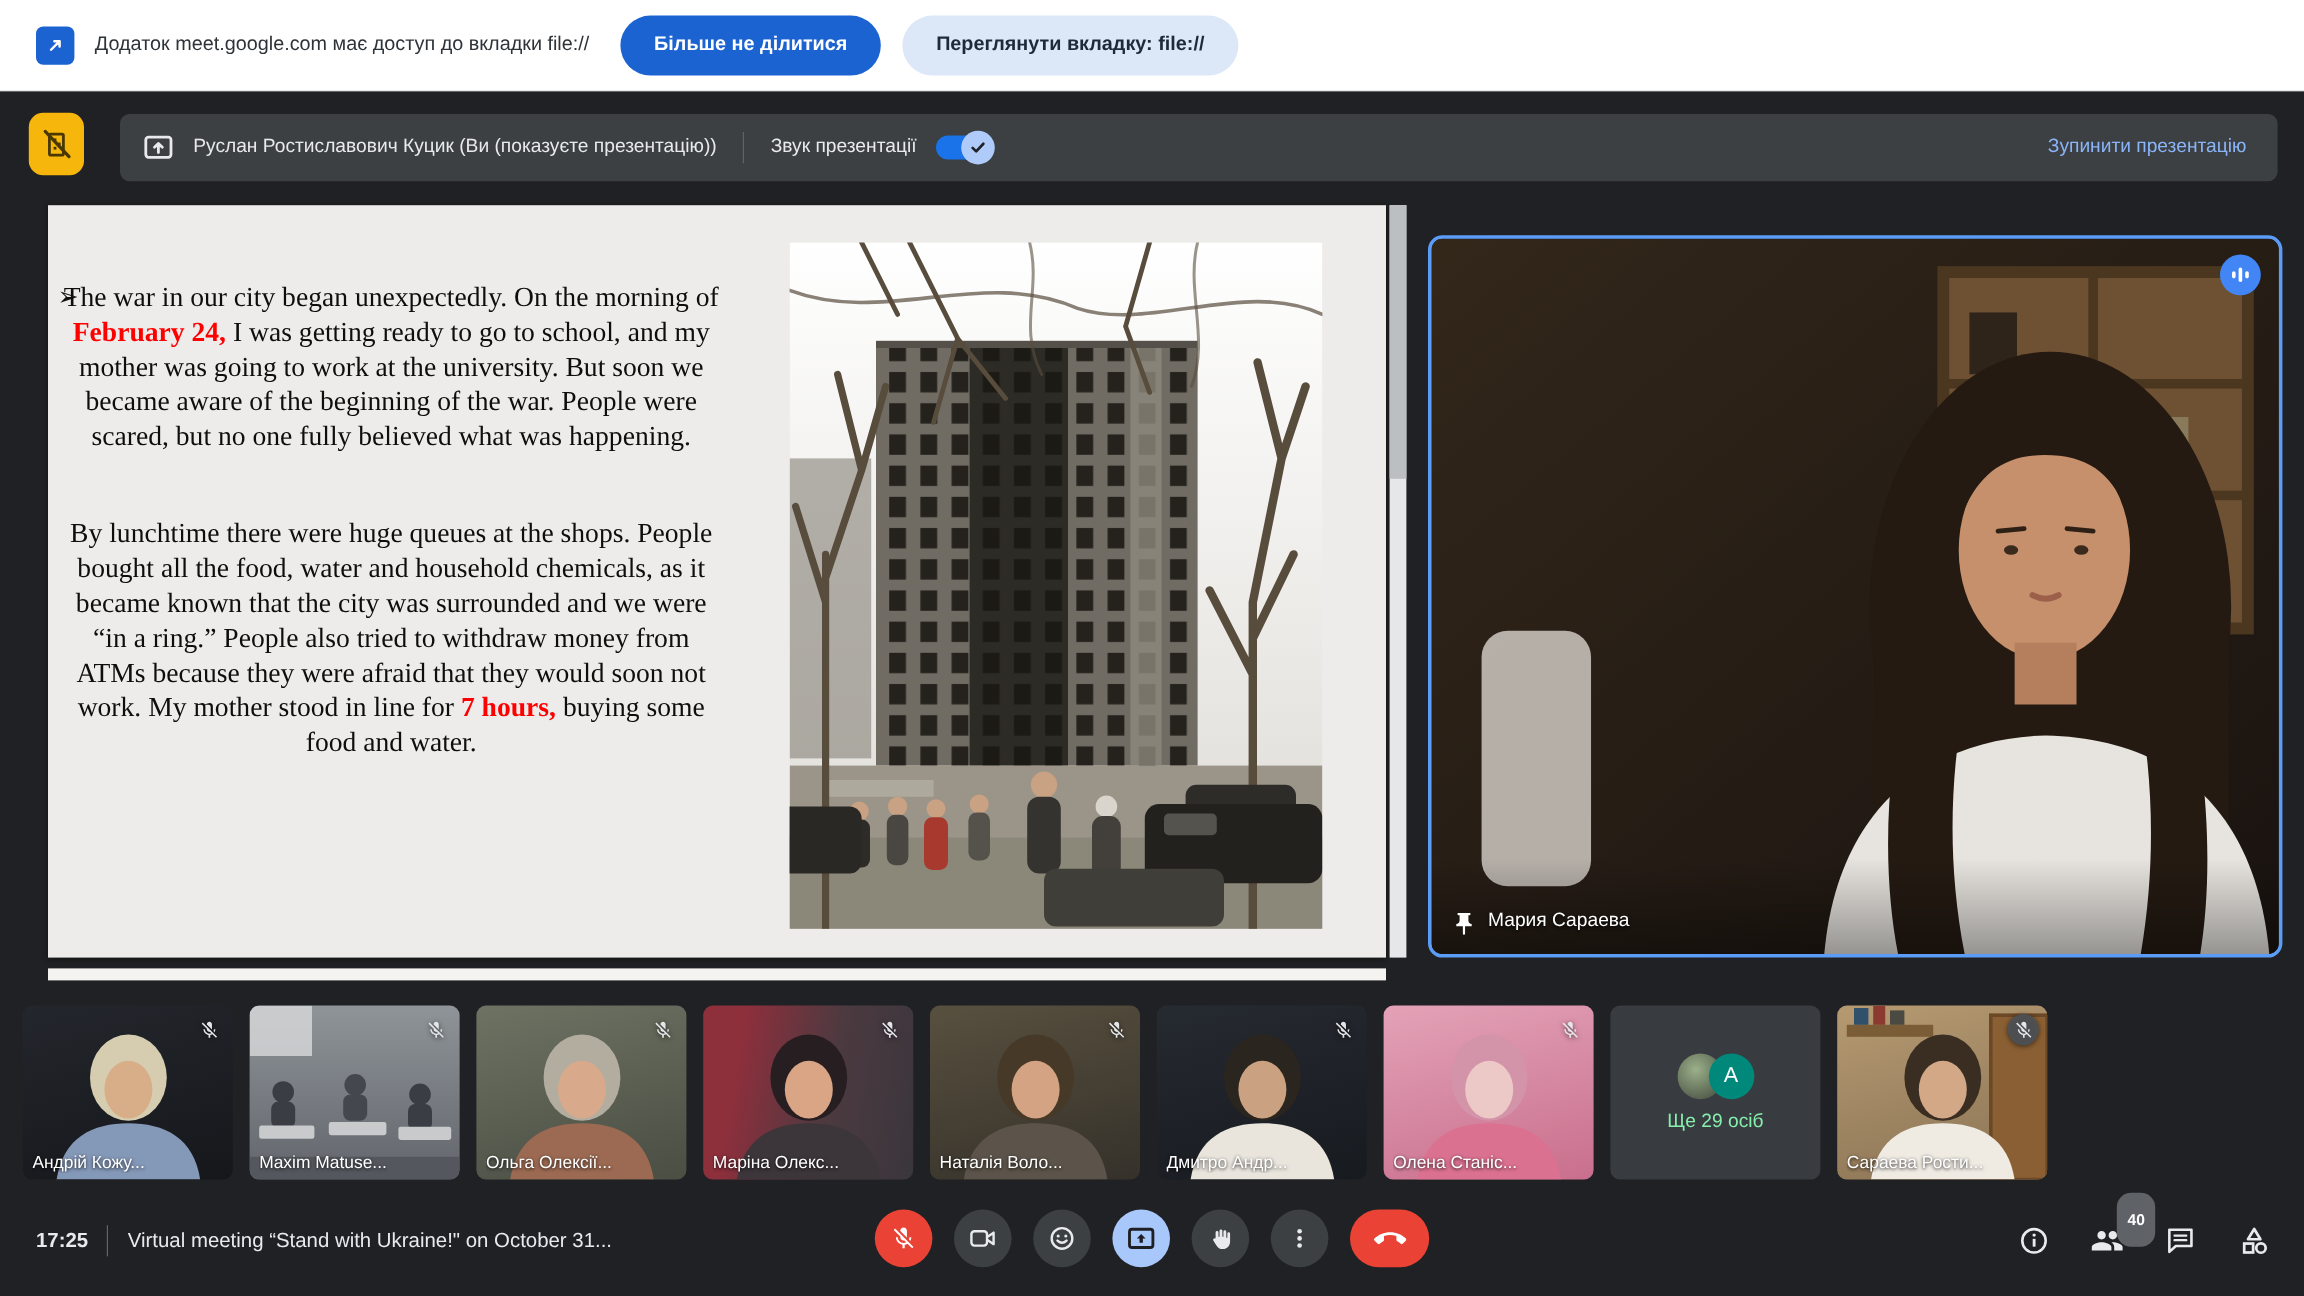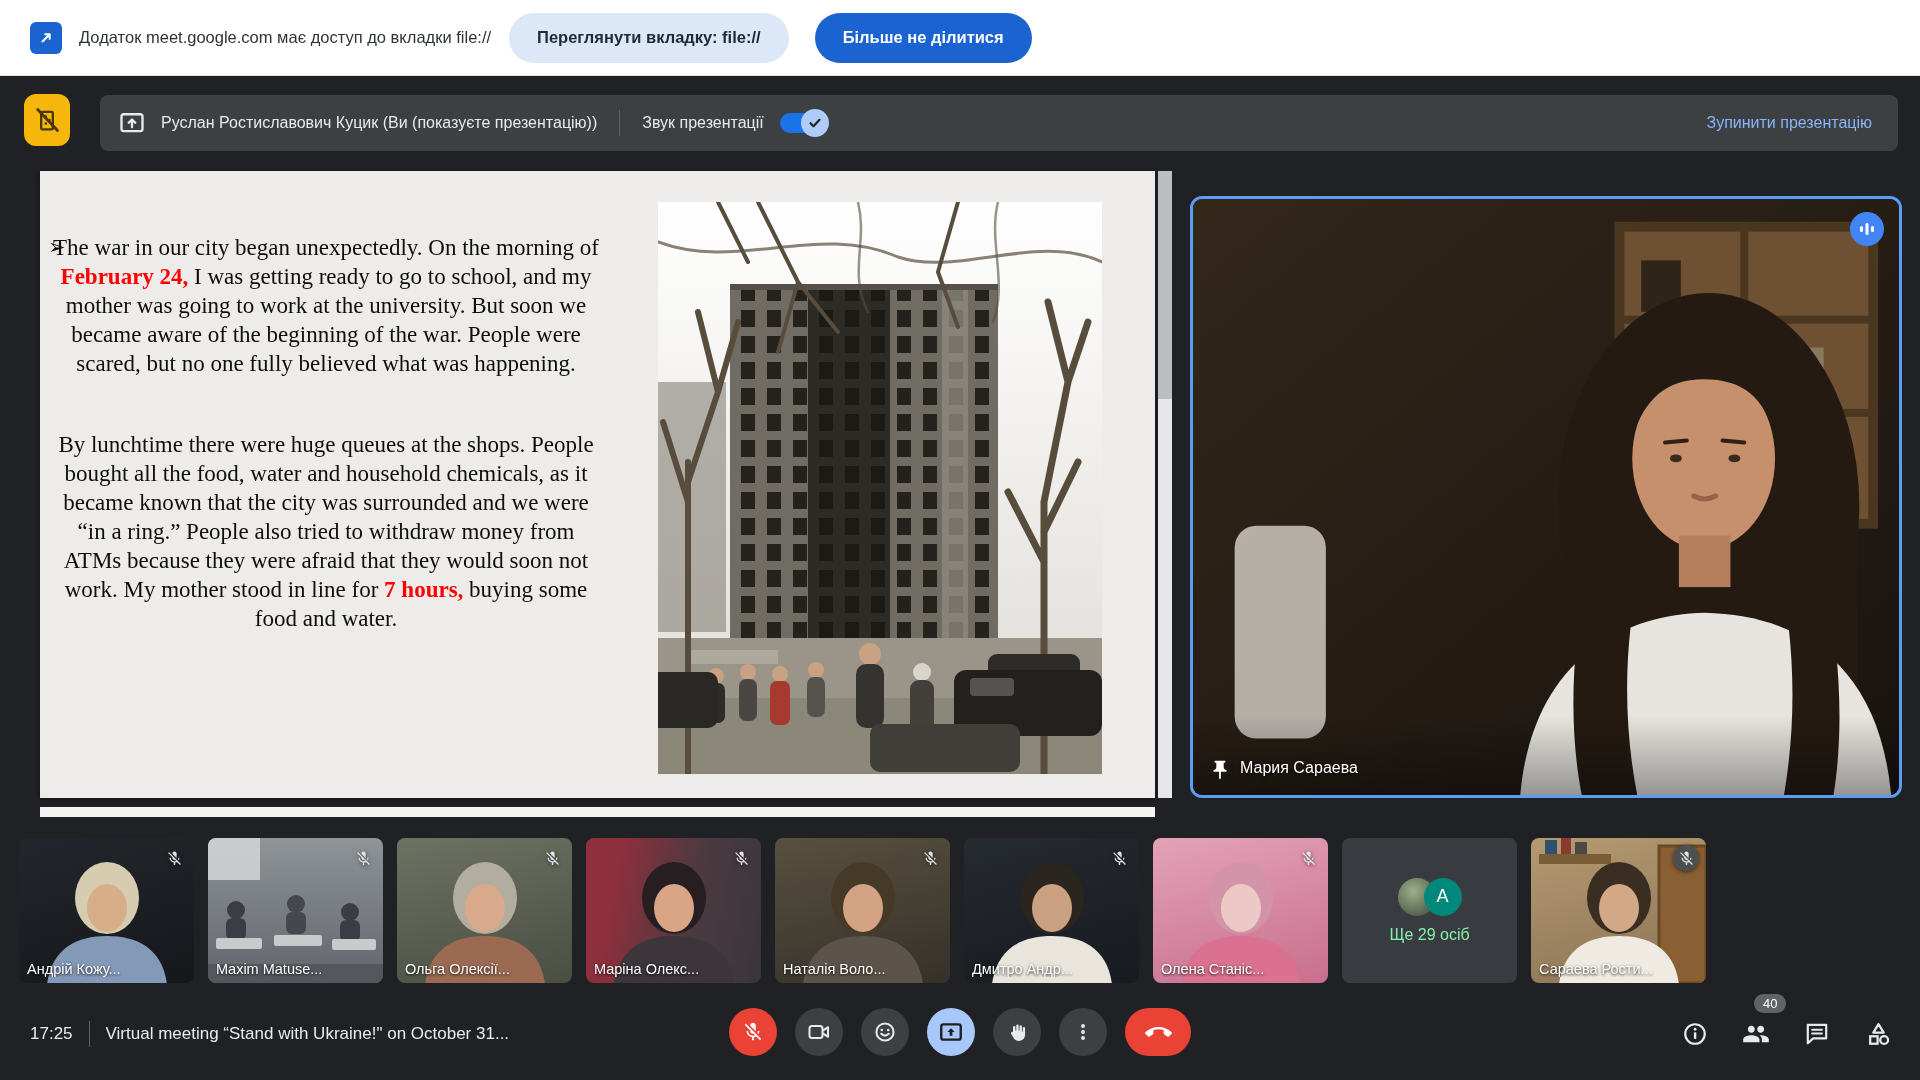"Переглянути вкладку: file://" button.btn { order: before "Більше не ділитися" -> after "Більше не ділитися" }
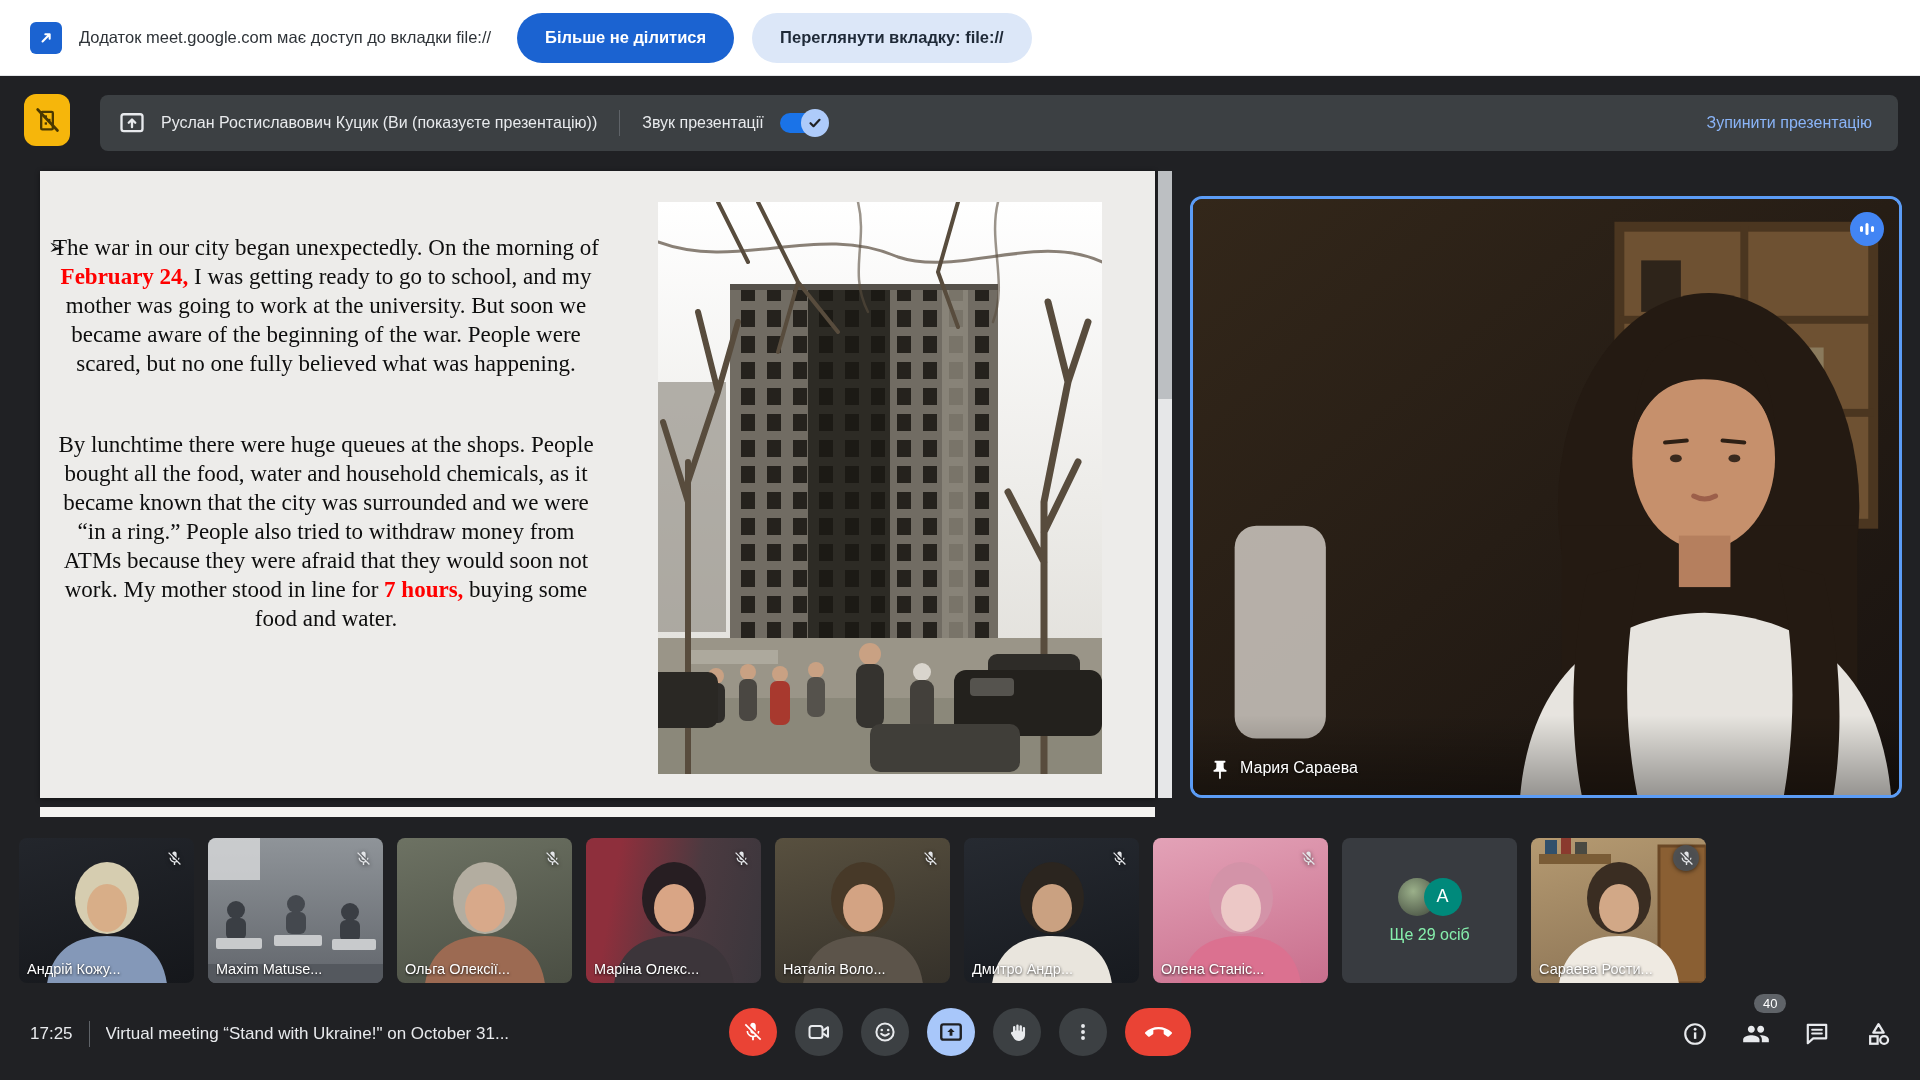"40" .badge { font-weight: 400 -> 700; left: 12px -> 22px; padding: 2px 9px -> 15px 9px }
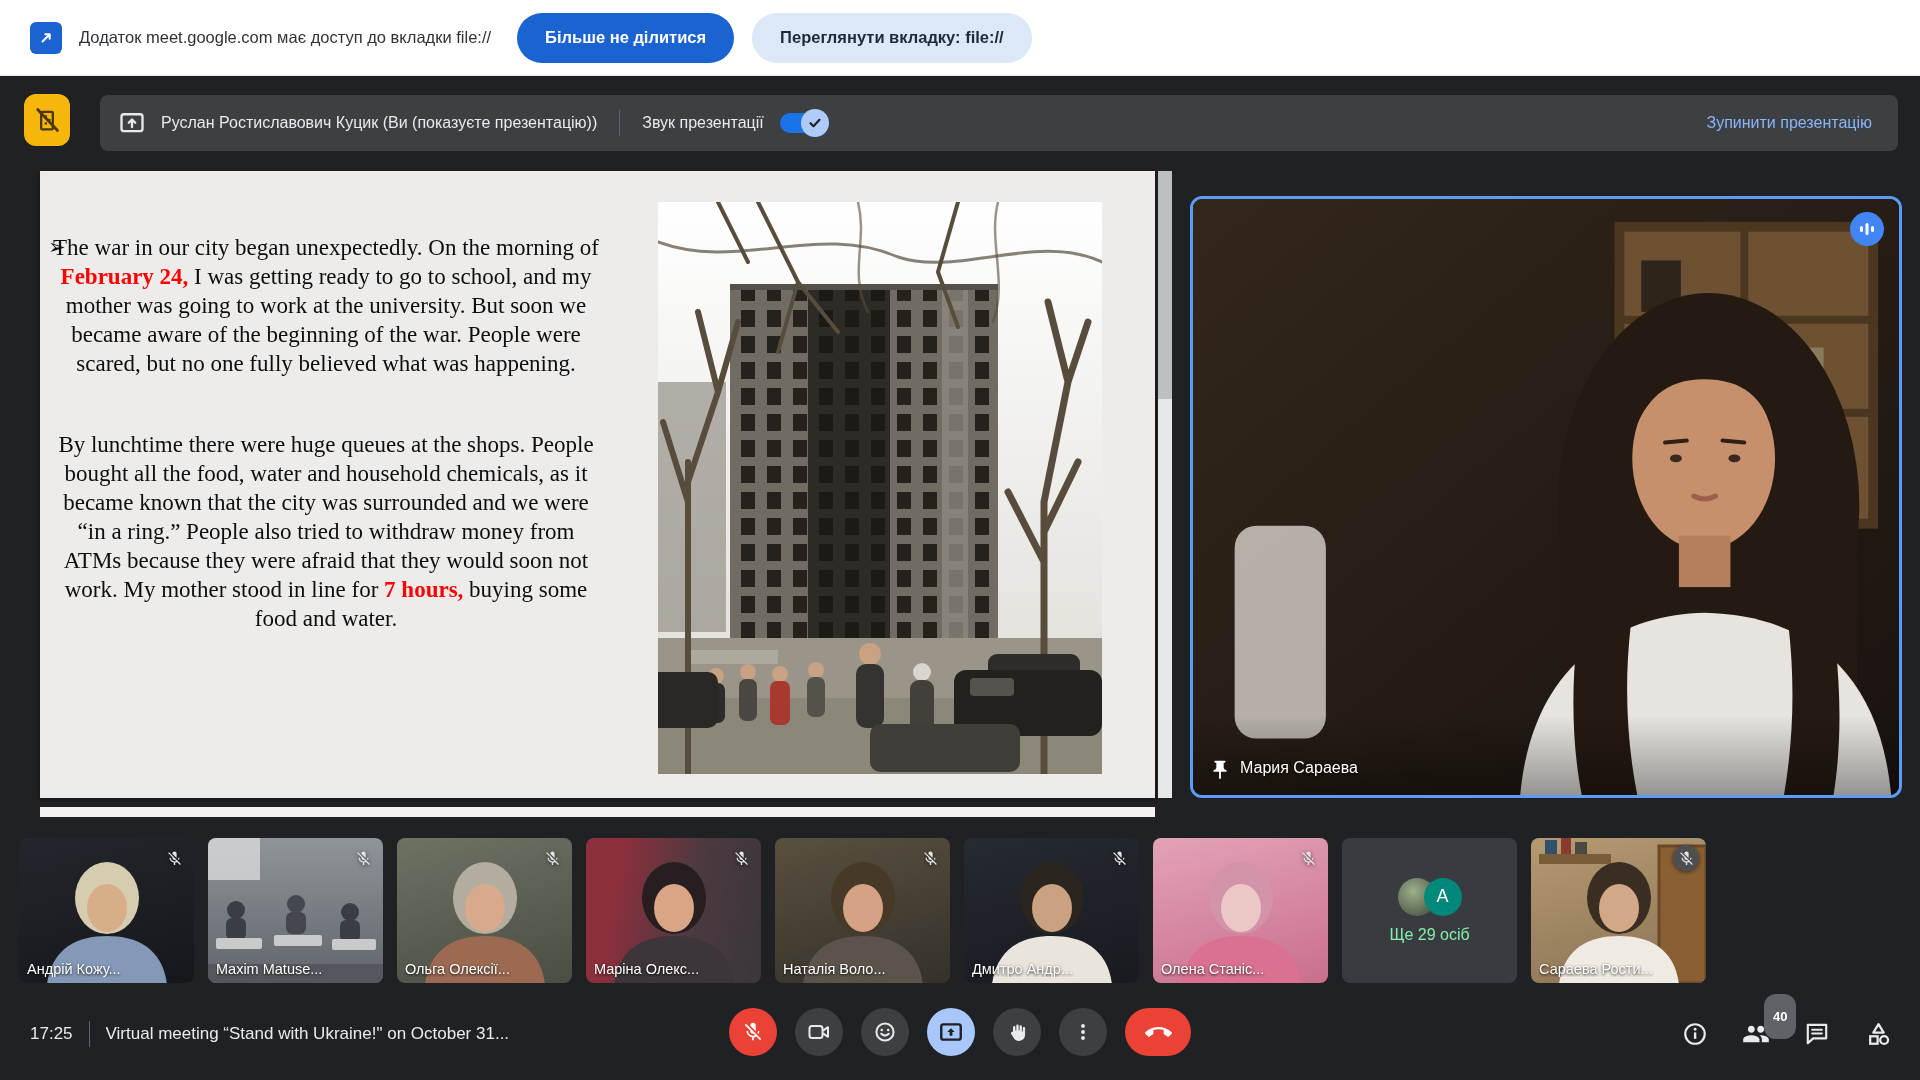"17:25" .bb-time { font-weight: 400 -> 700 }
